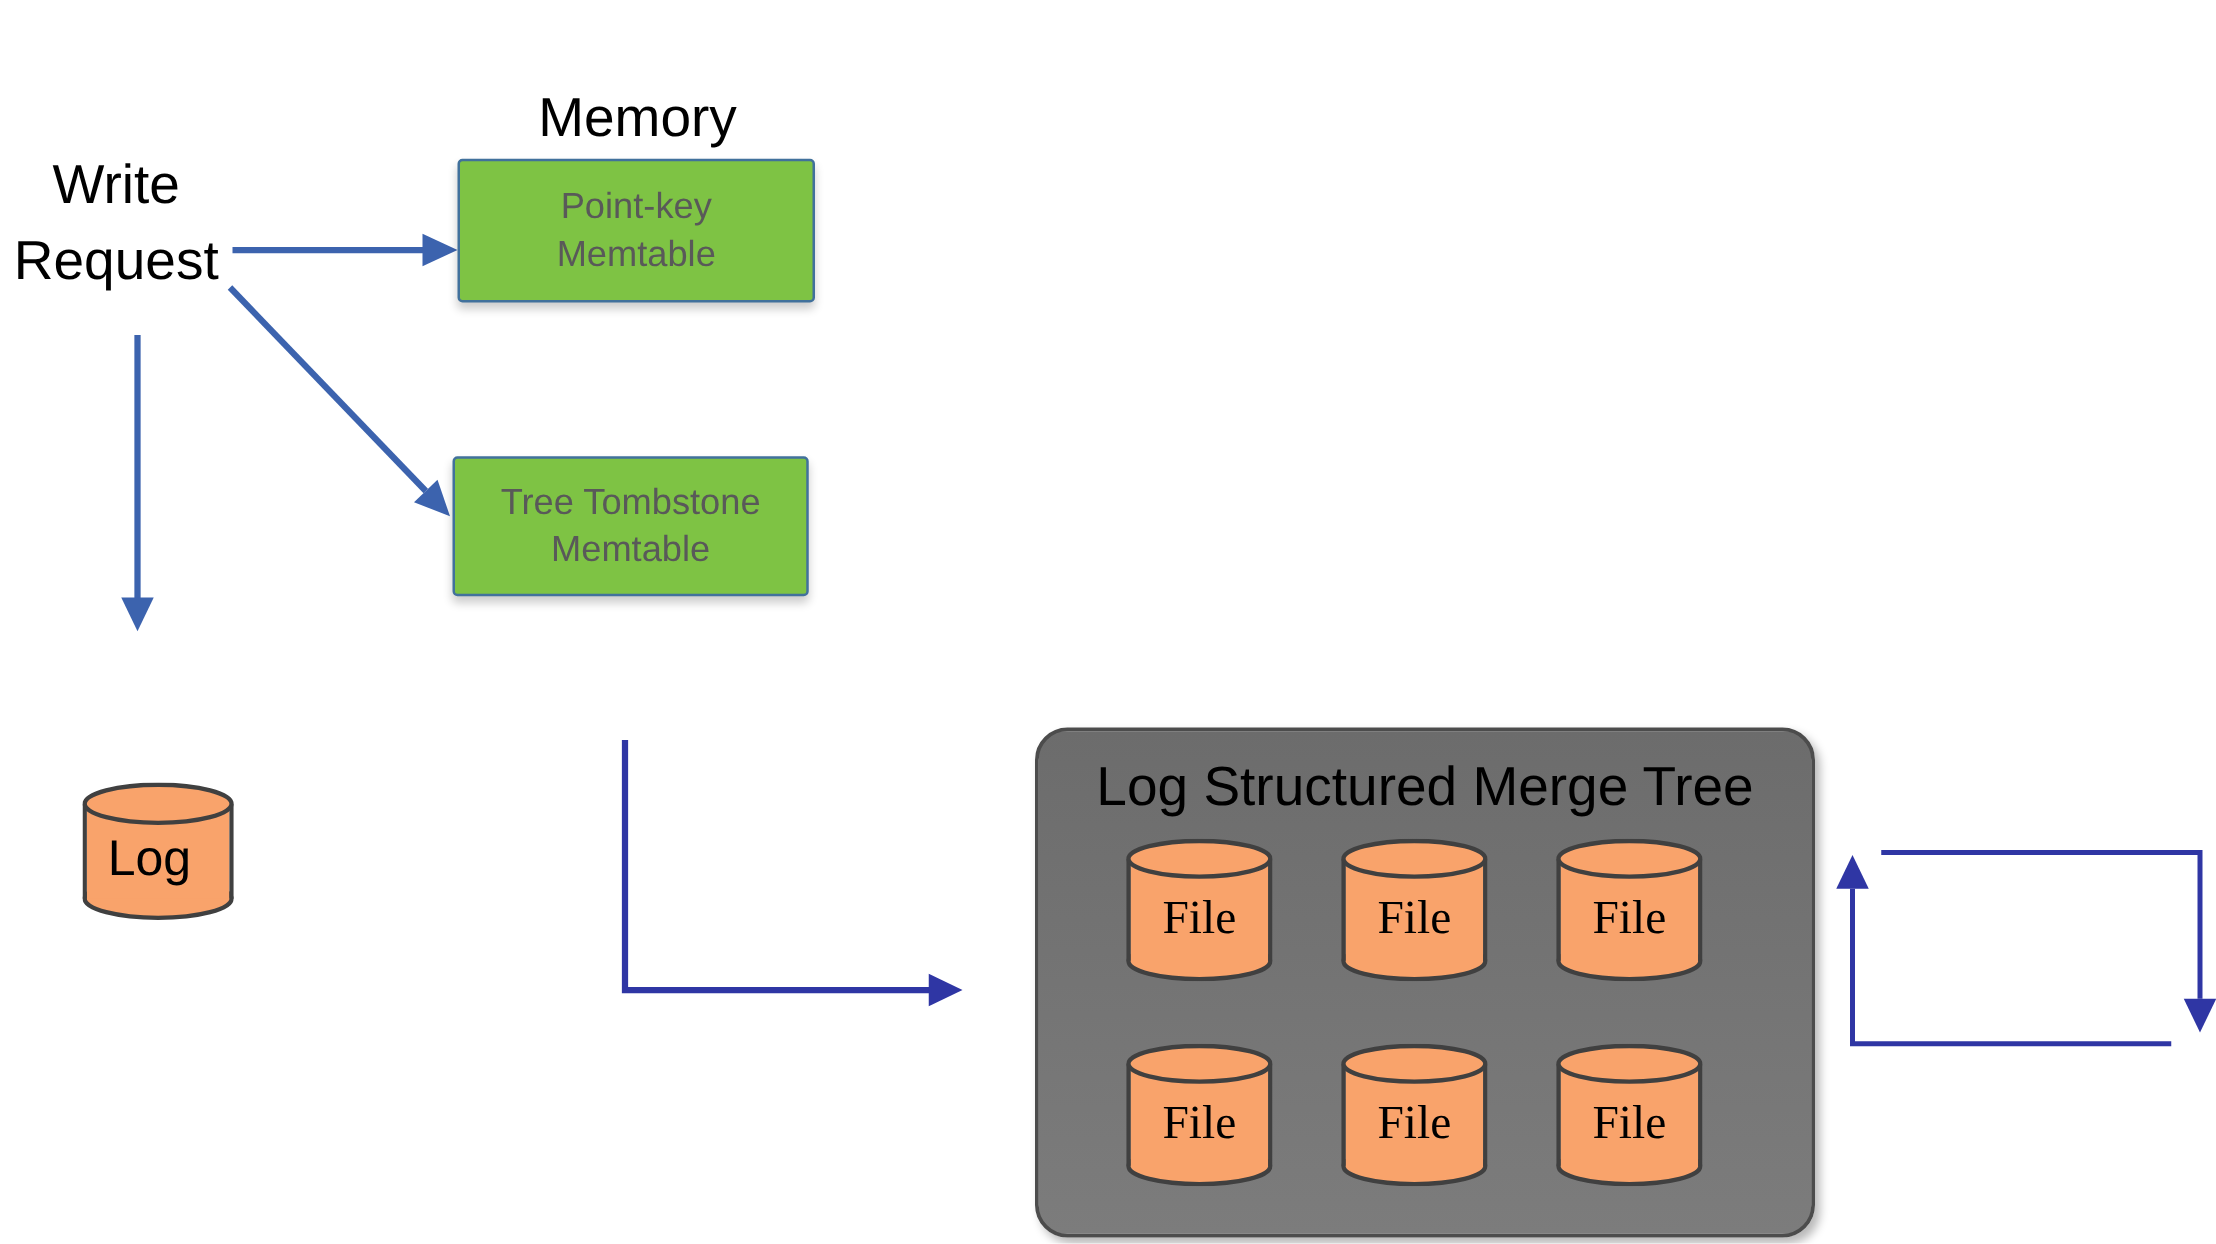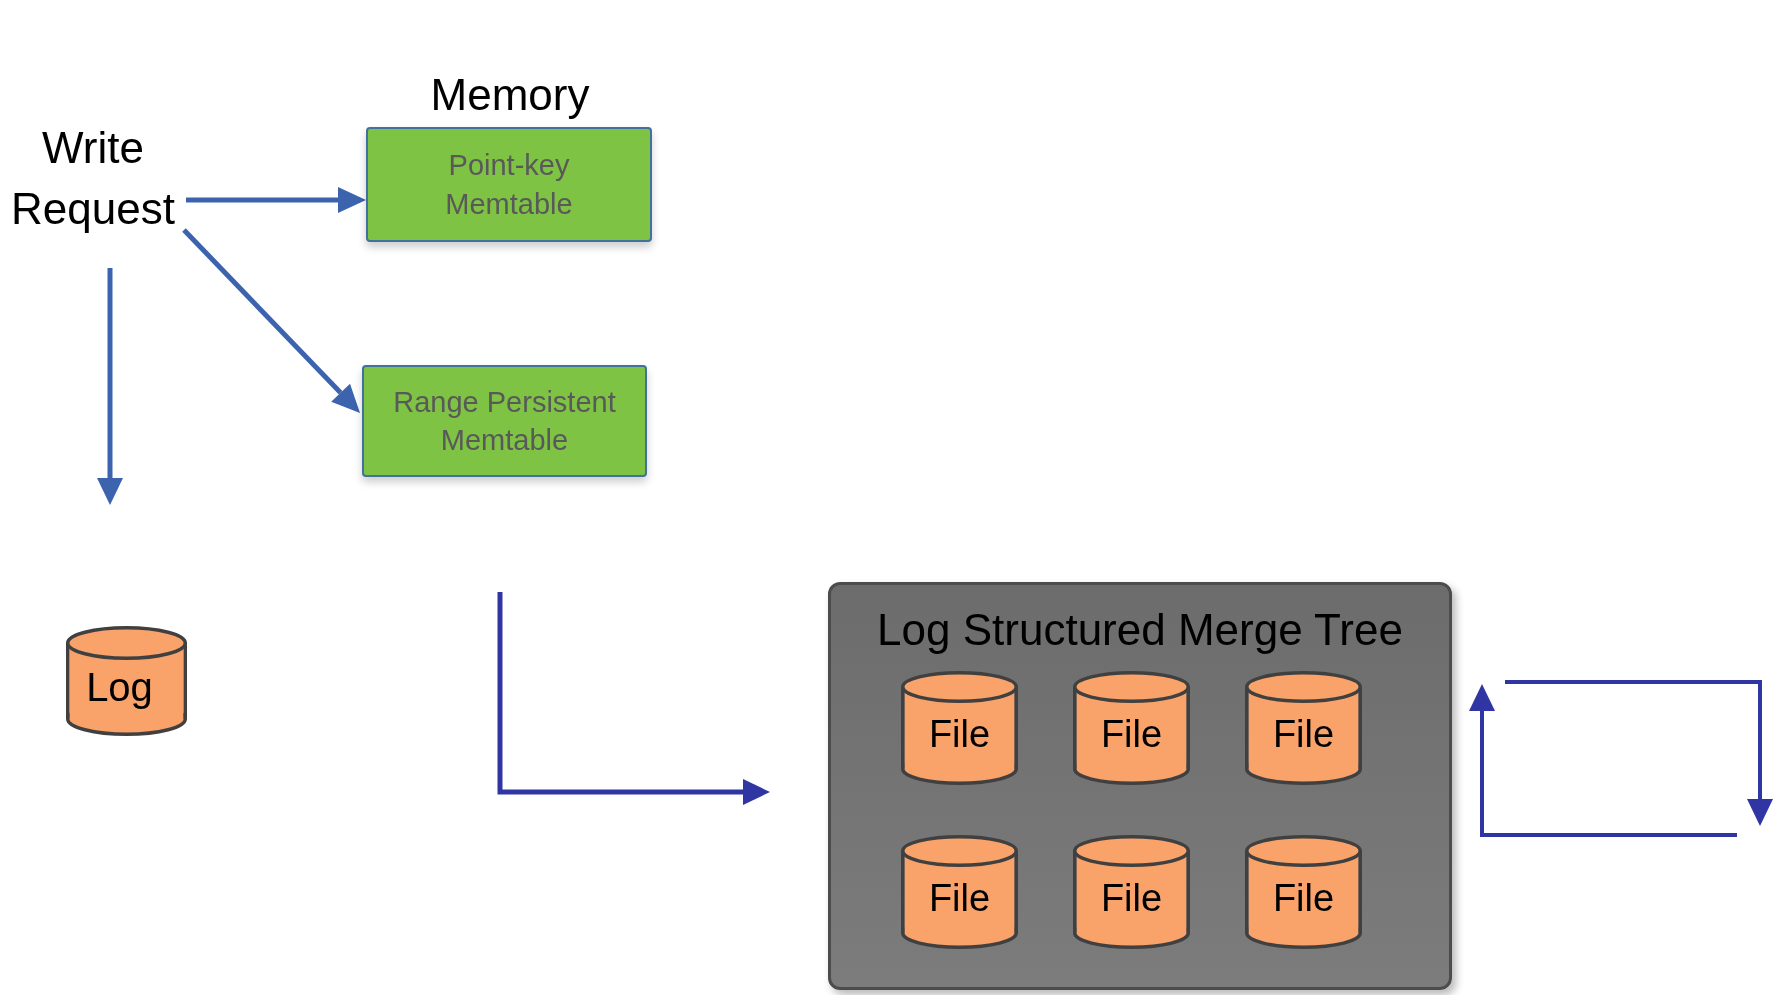"Range Persistent" span.memtable-text { text: Range Persistent -> Tree Tombstone }
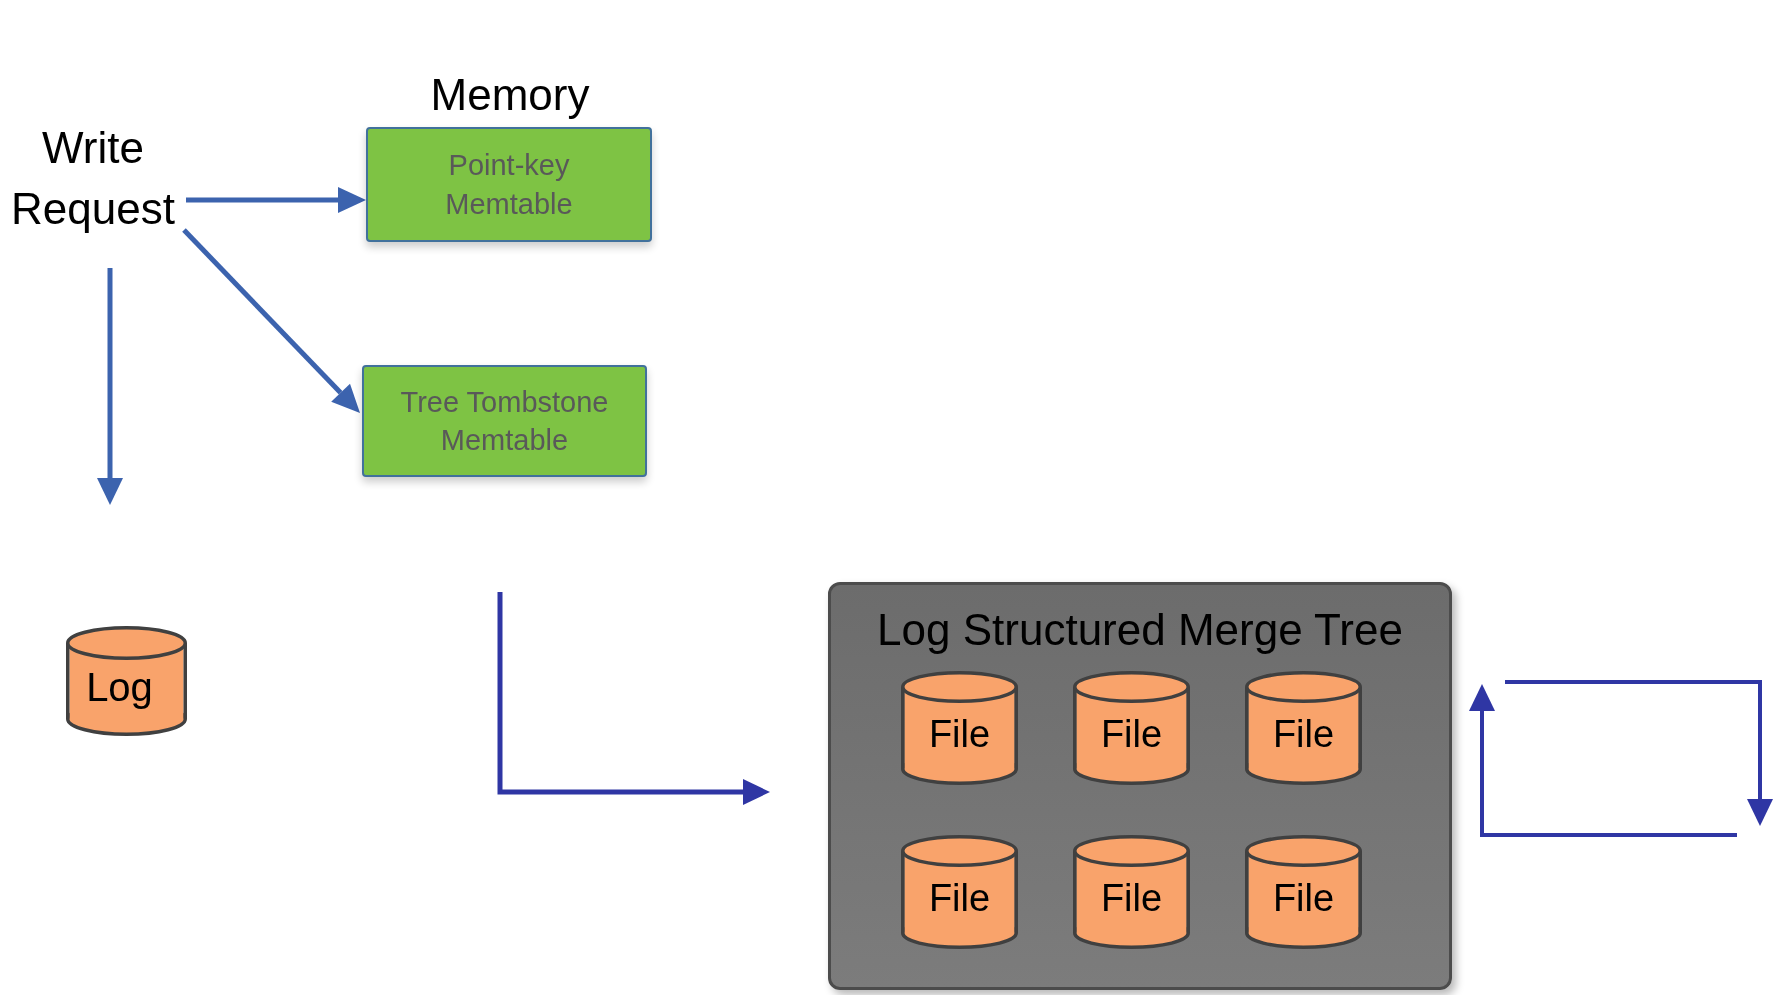"Log Structured Merge Tree" .lsm-box { border-radius: 12px -> 26px }
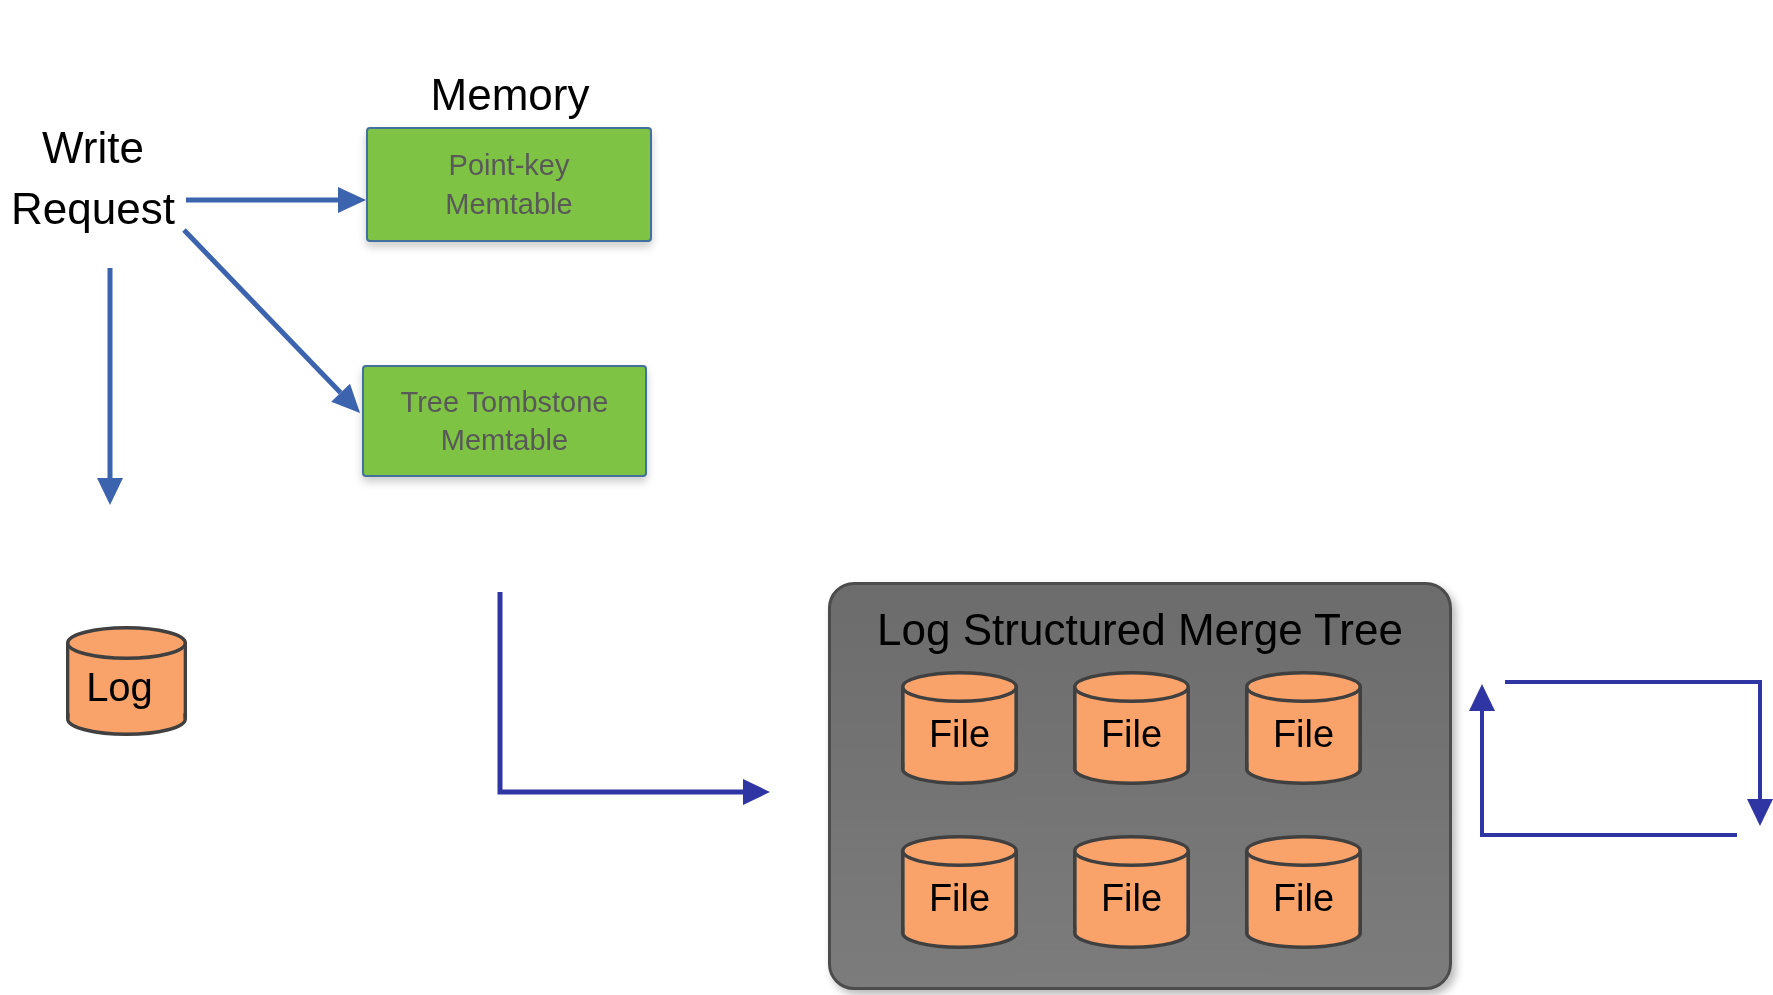"File" .cyl-row { font-family: none -> Liberation Serif, serif }
